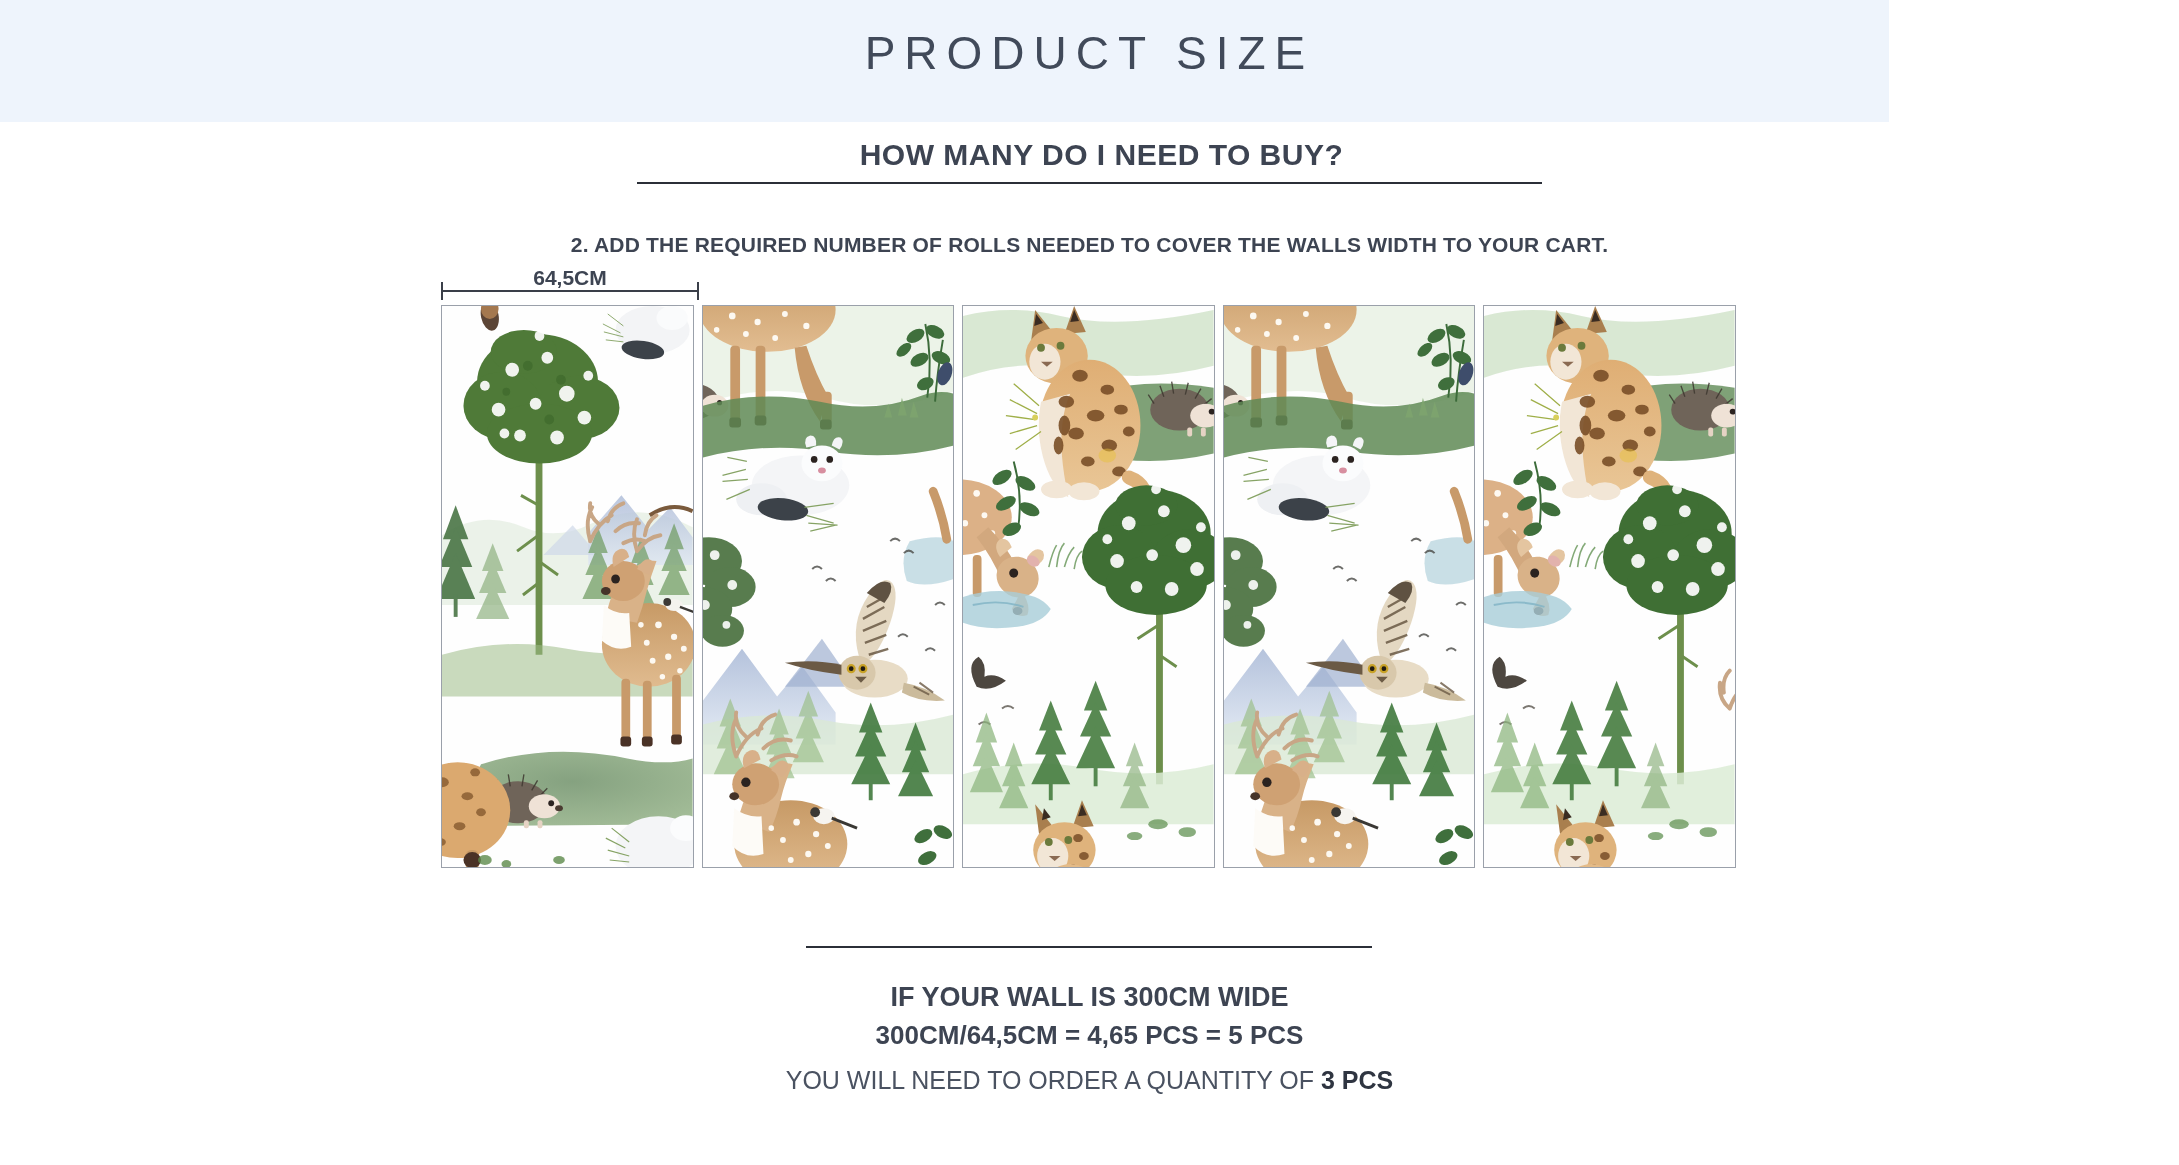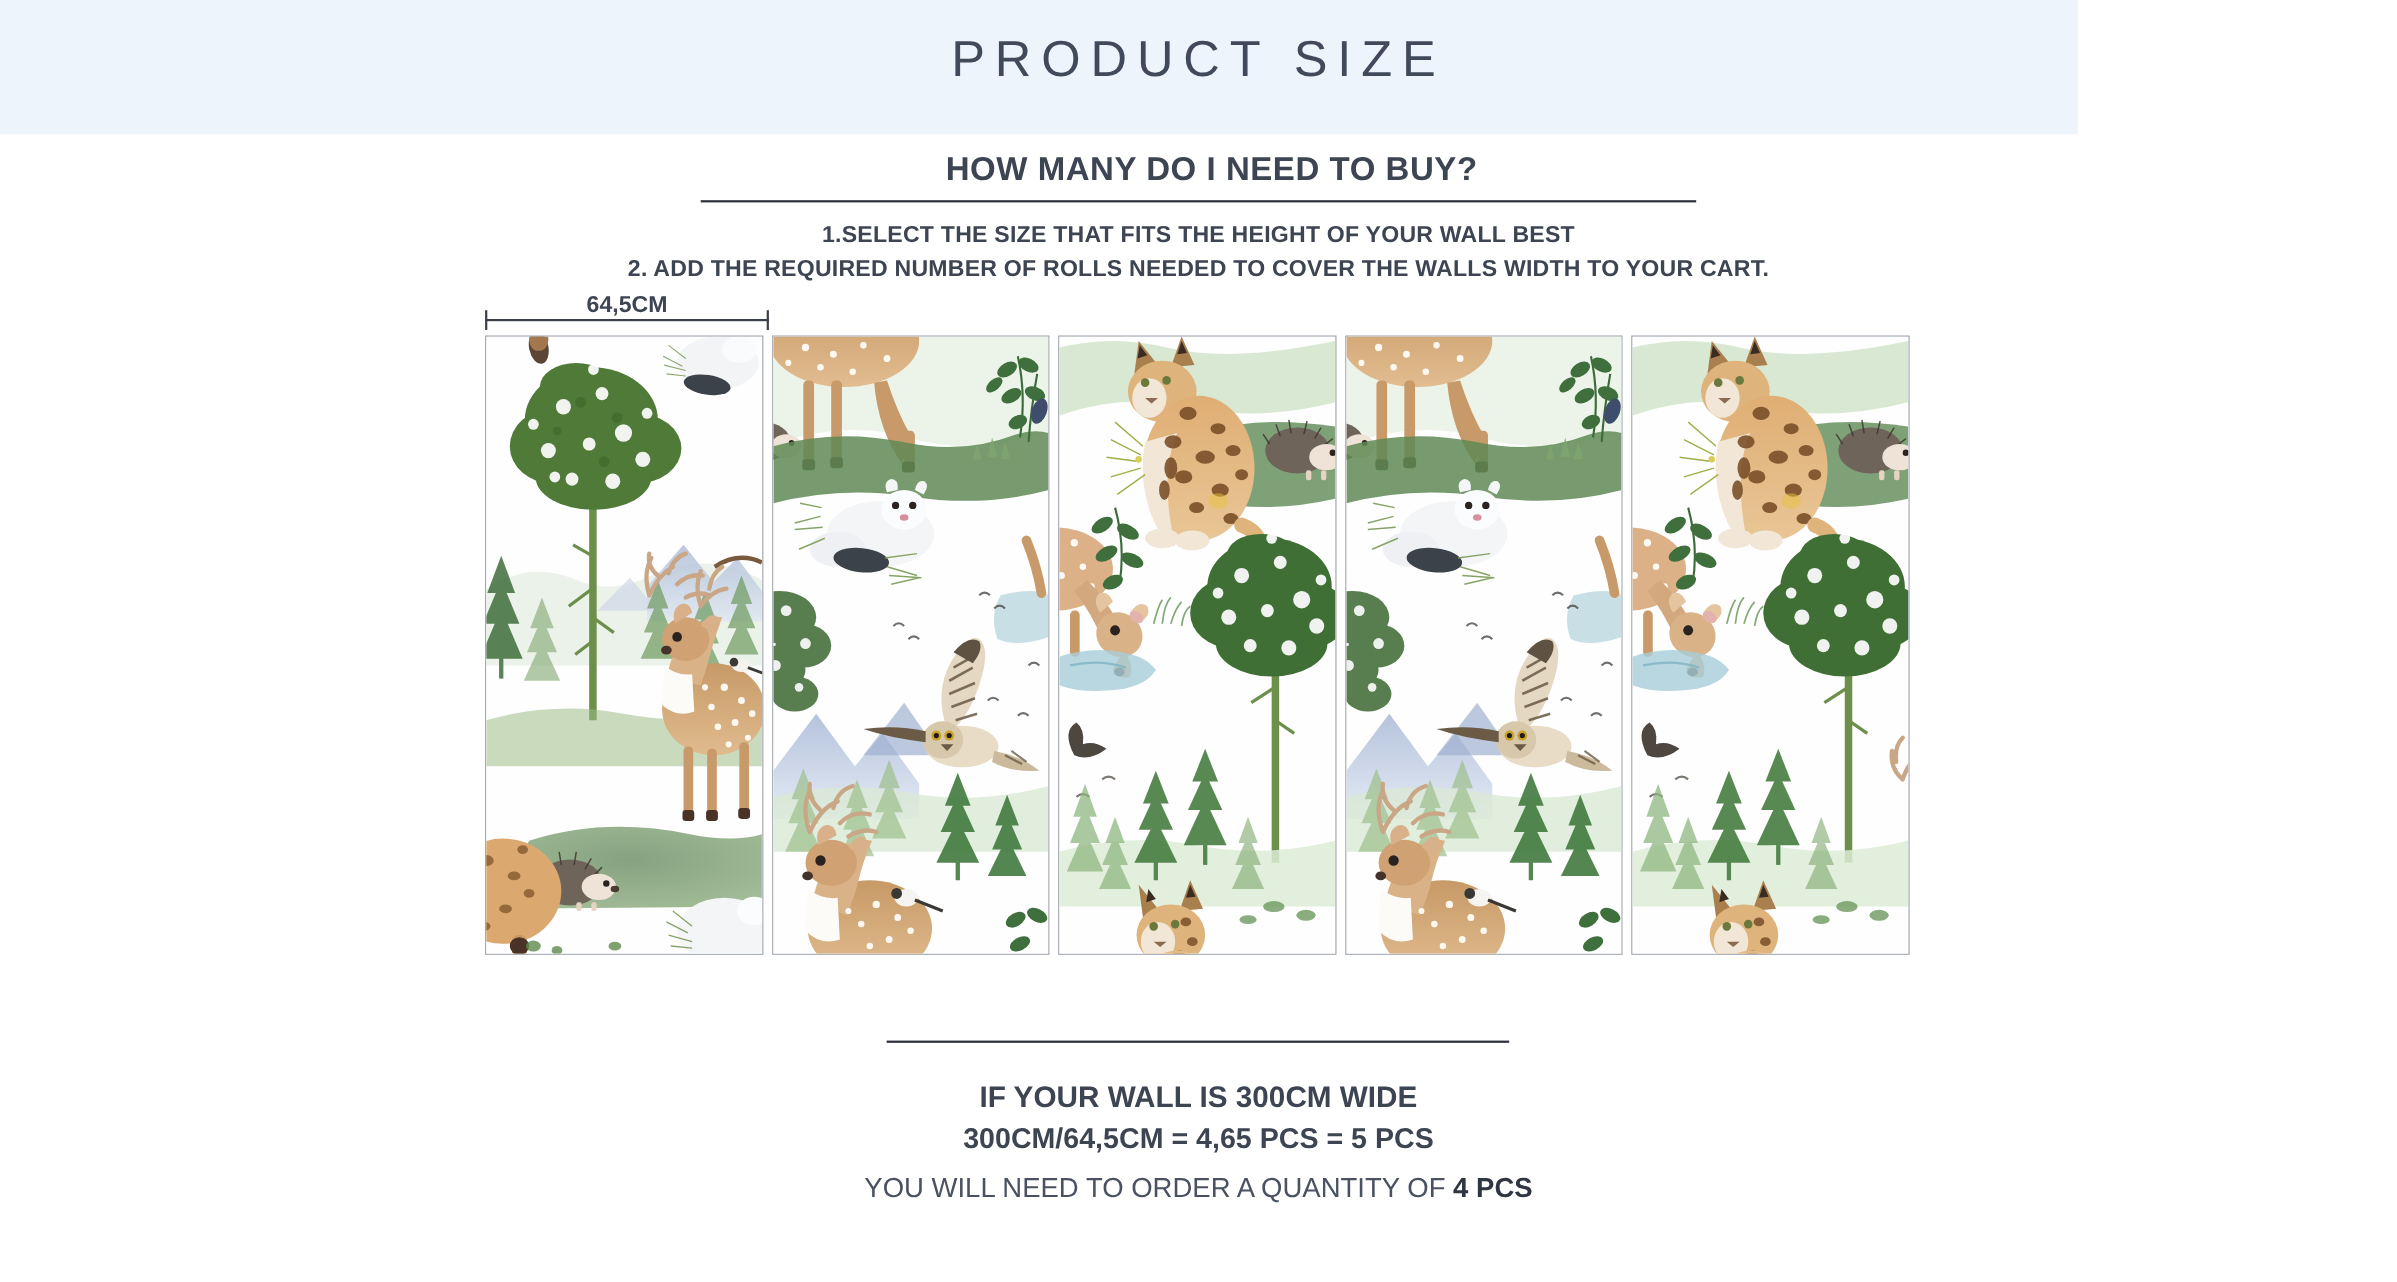"1.SELECT THE SIZE THAT FITS" div.instr { html: <div>1.SELECT THE SIZE THAT FITS THE HEIGHT OF YOUR WALL BEST</div> -> none }
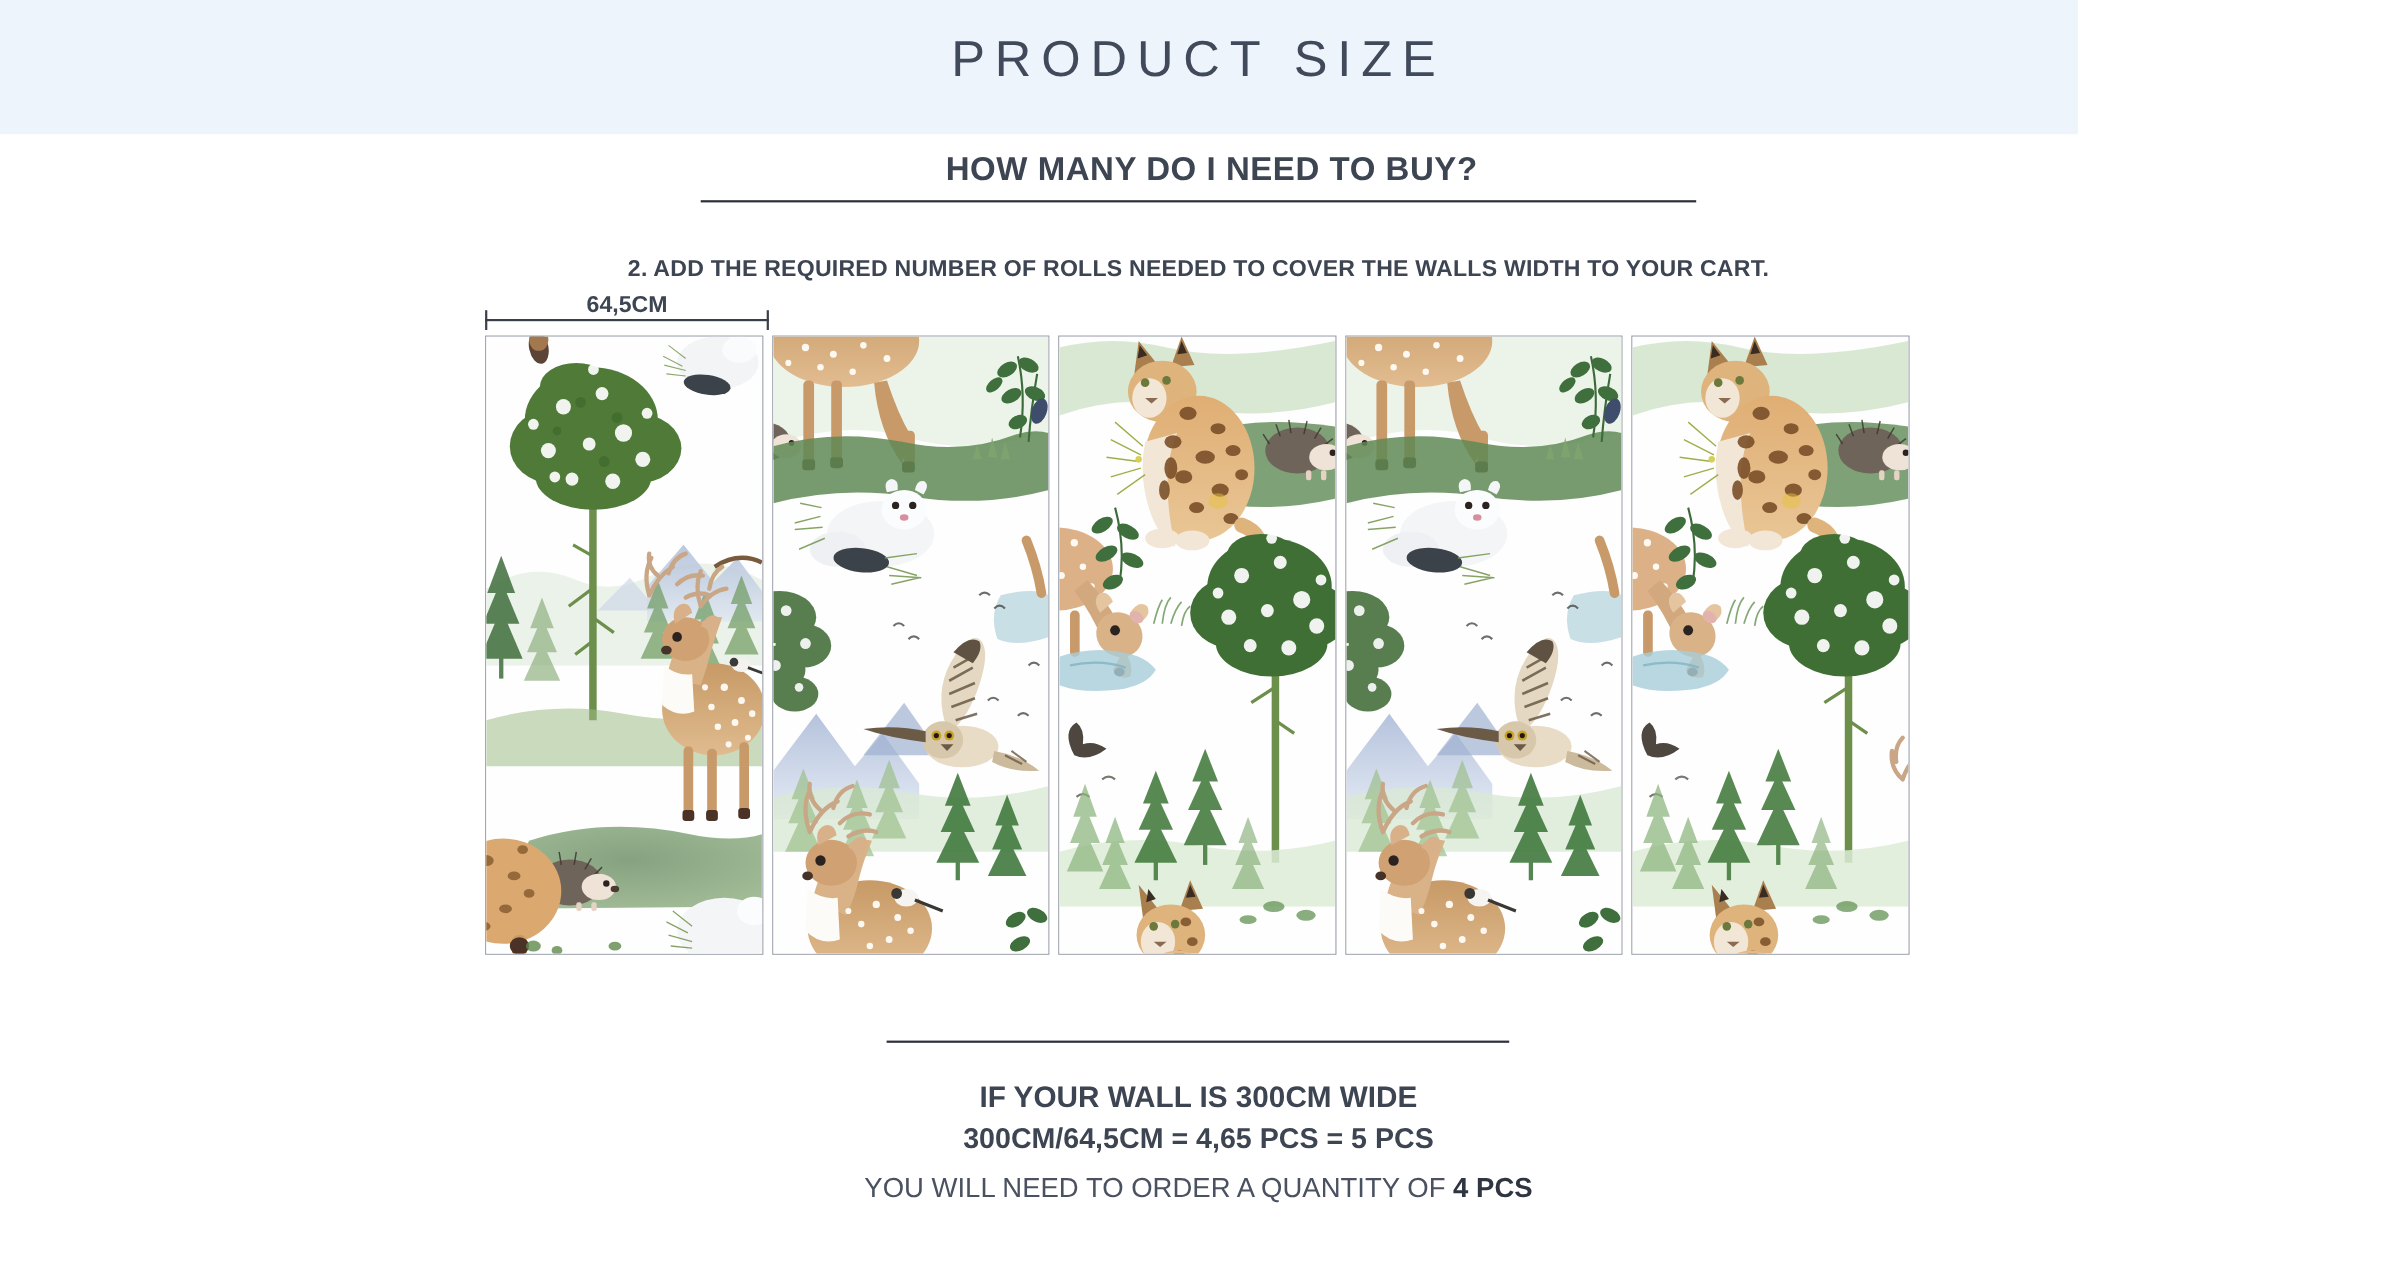"4 PCS" b { text: 4 -> 3 }
